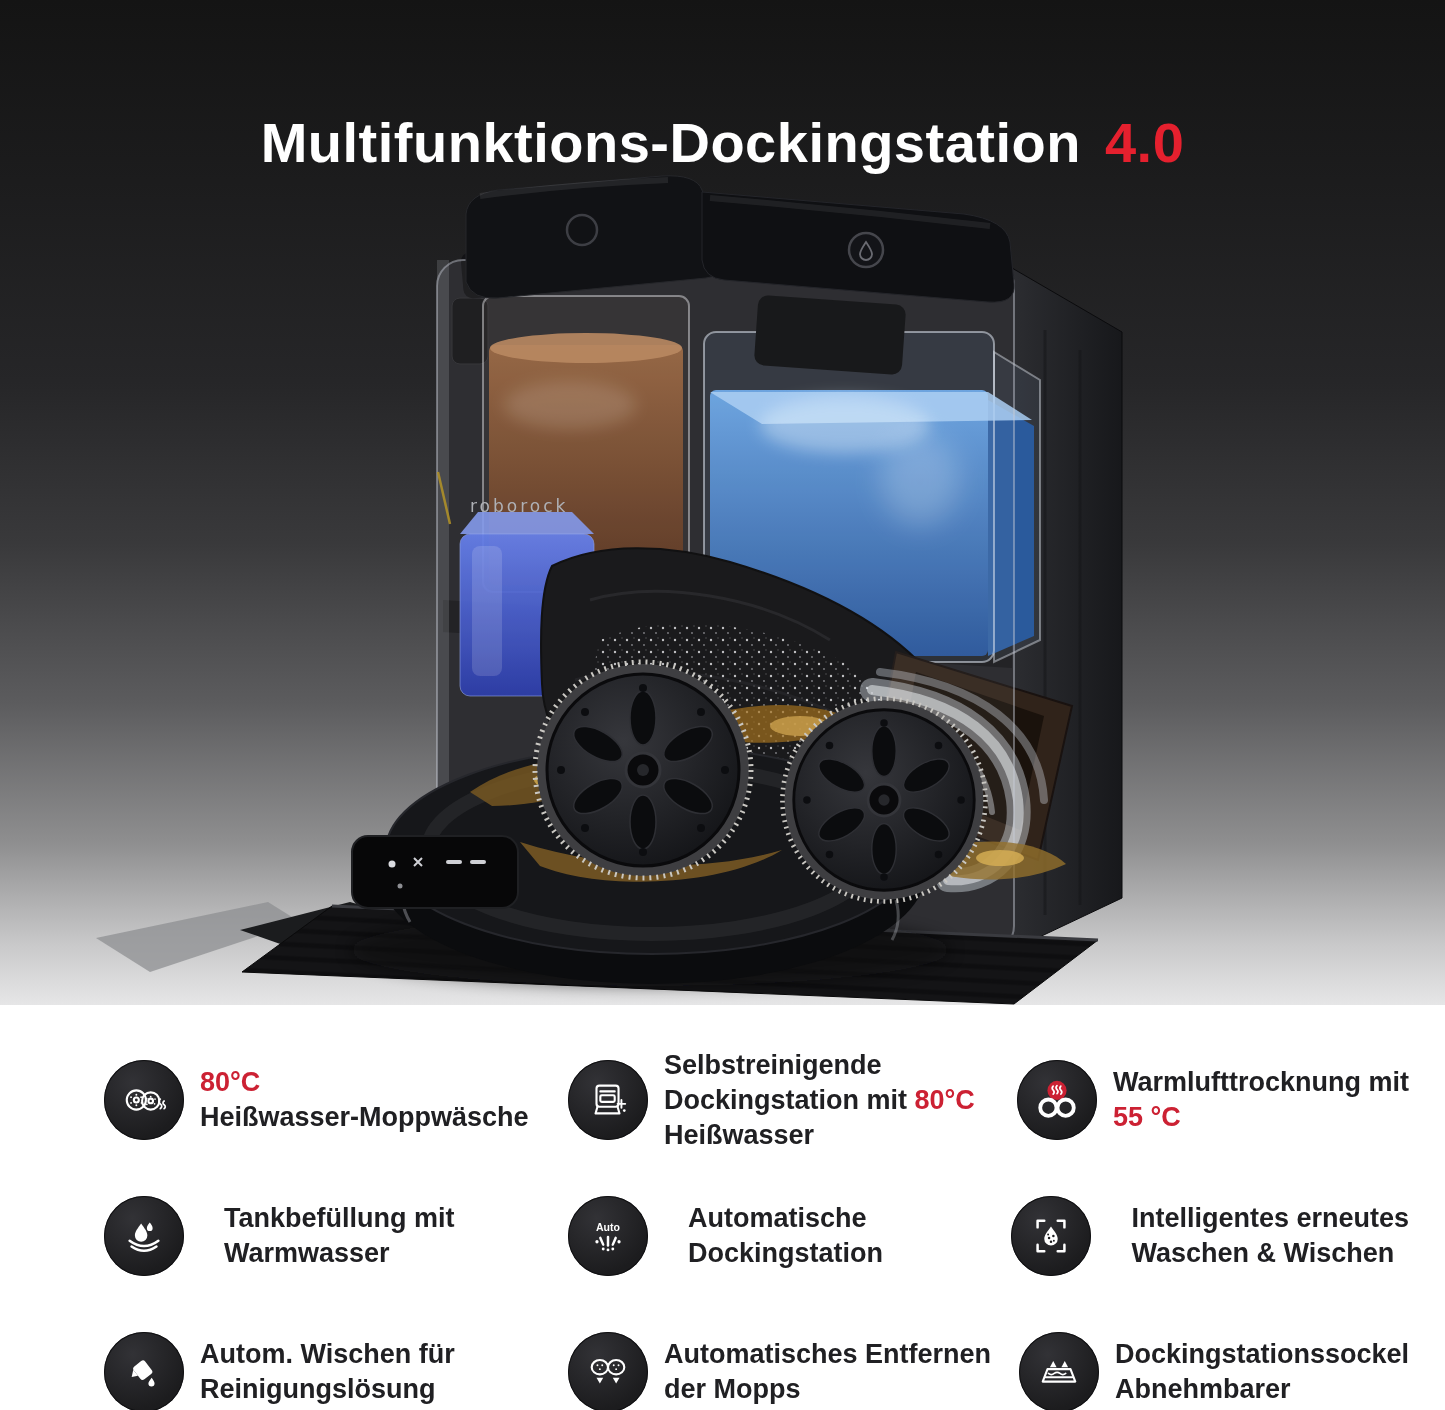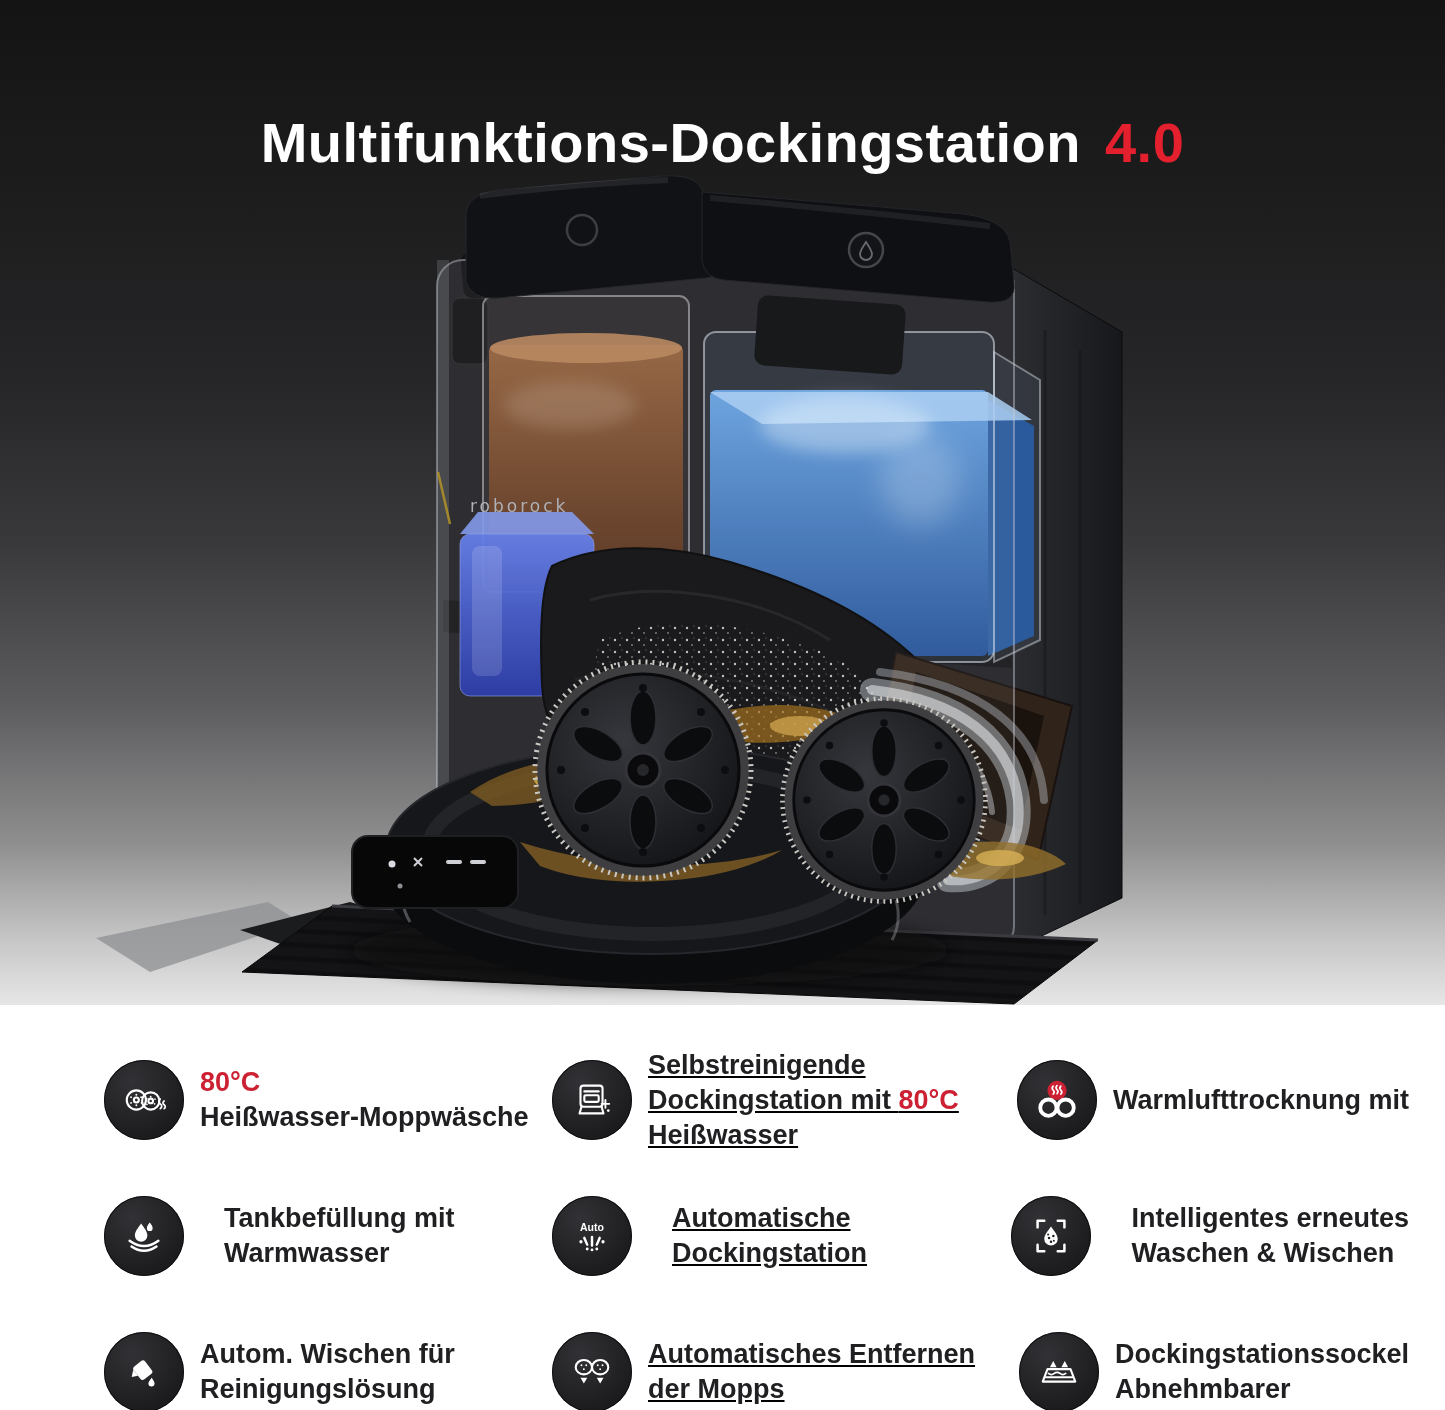"Selbstreinigende" .c2 { left: 552px -> 568px; text-decoration: underline -> none }
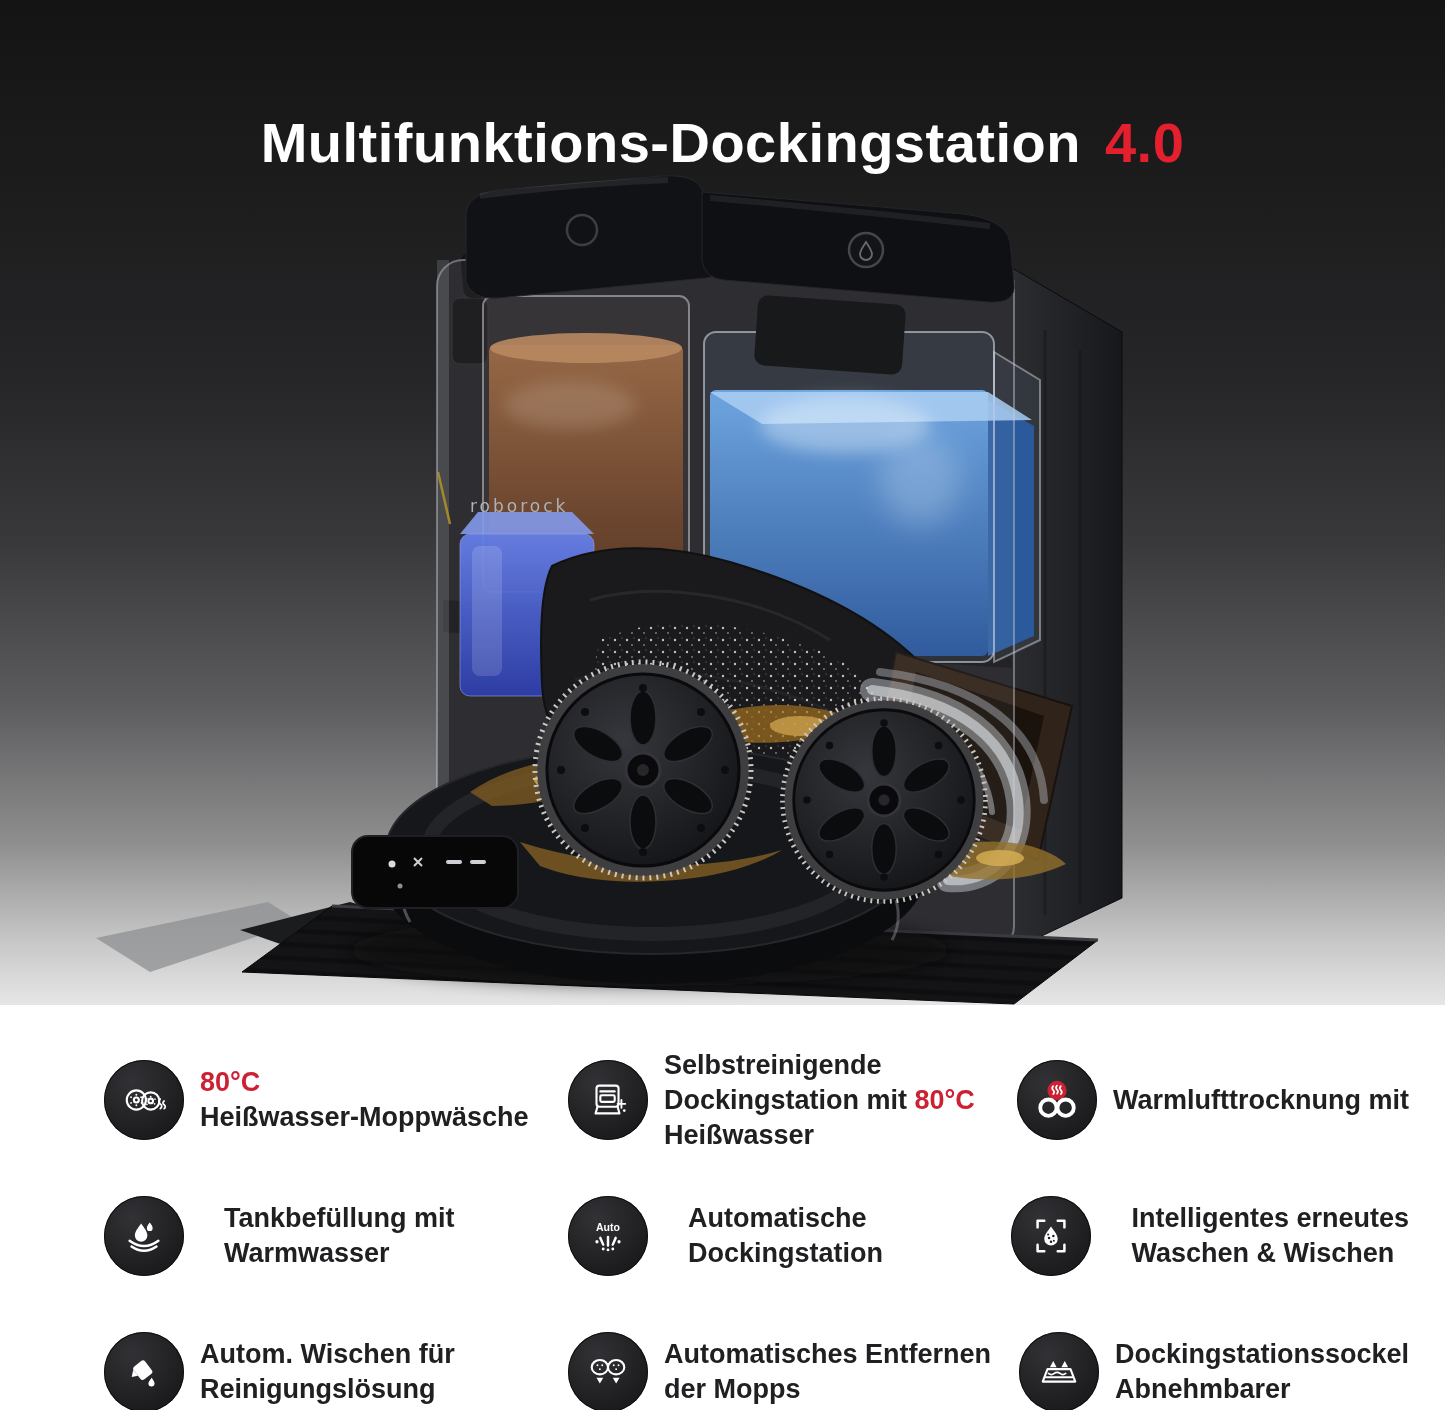"55 °C" div { html: none -> <div><span>55 °C</span></div> }
